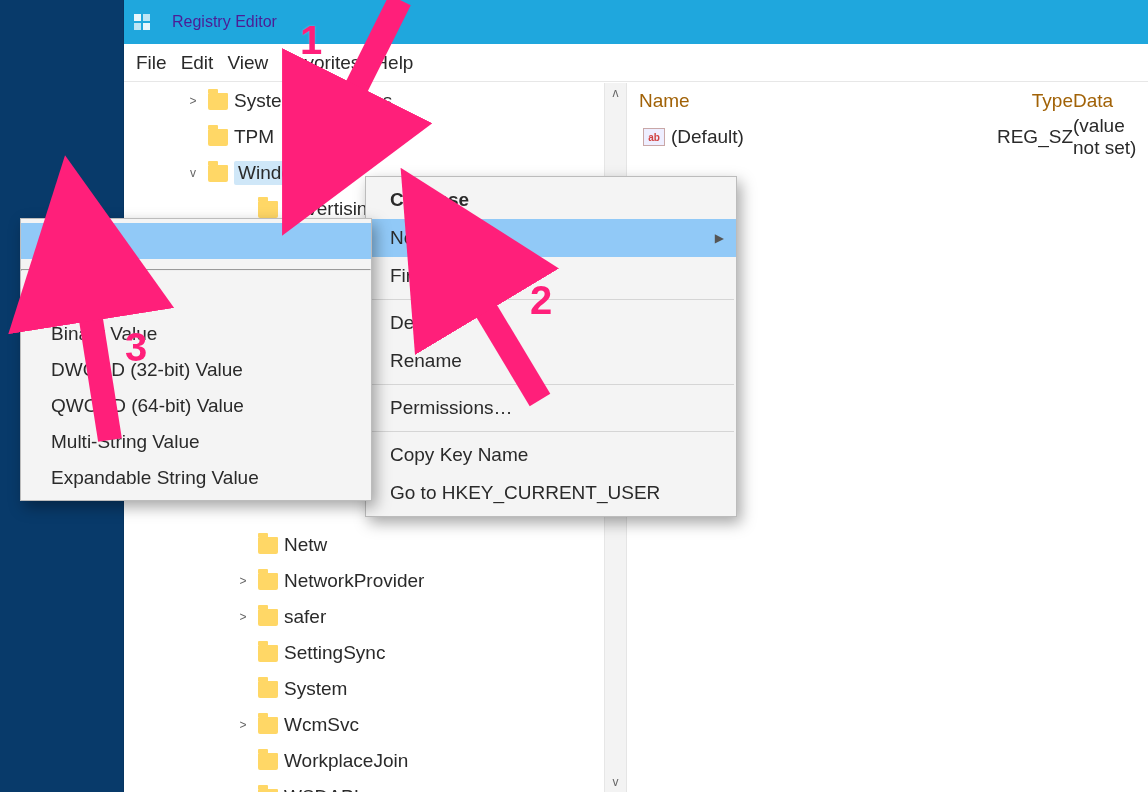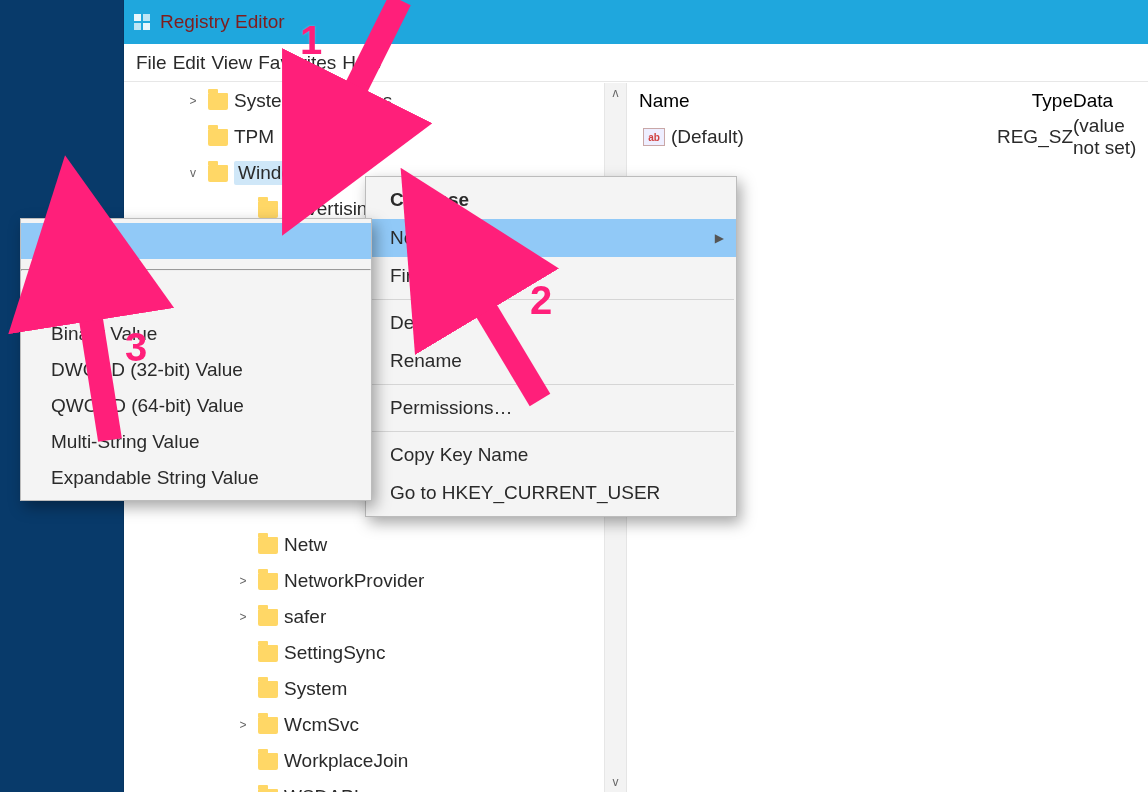"Registry Editor" .titlebar { color: #7f1d1d -> #4c1d95; font-size: 19px -> 16px; gap: 8px -> 20px }
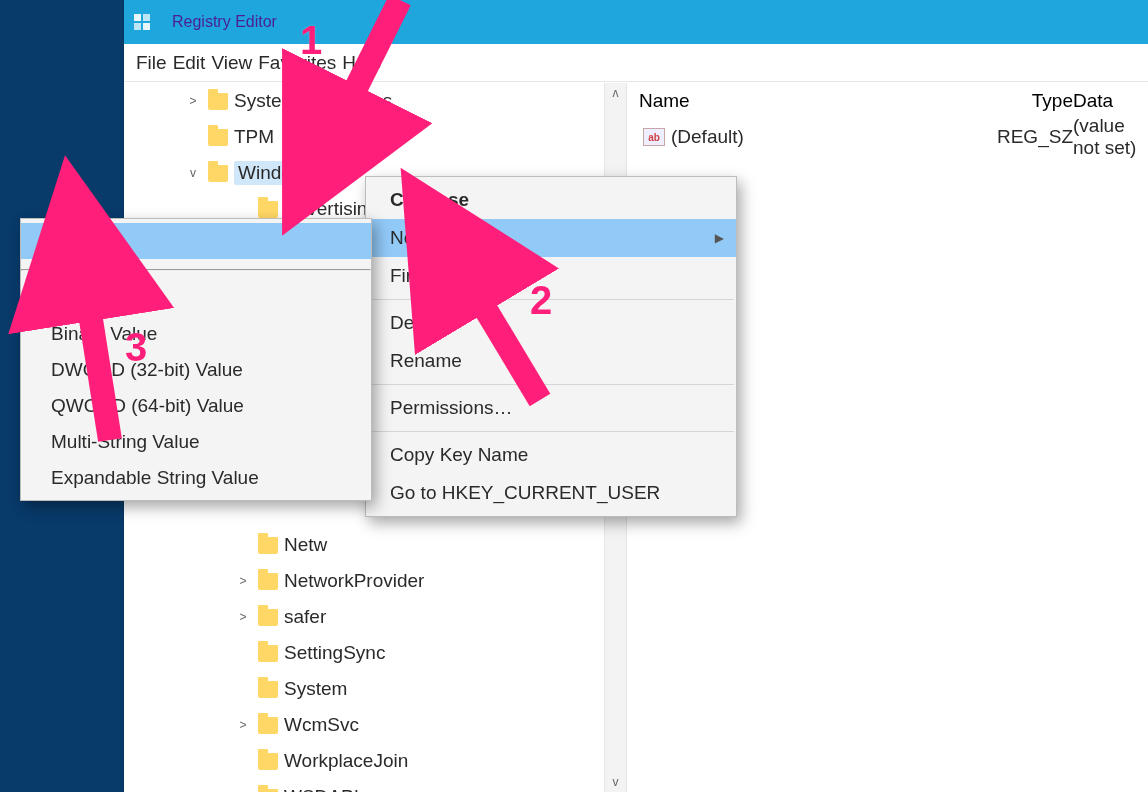"File" .menubar { gap: 6px -> 14px }
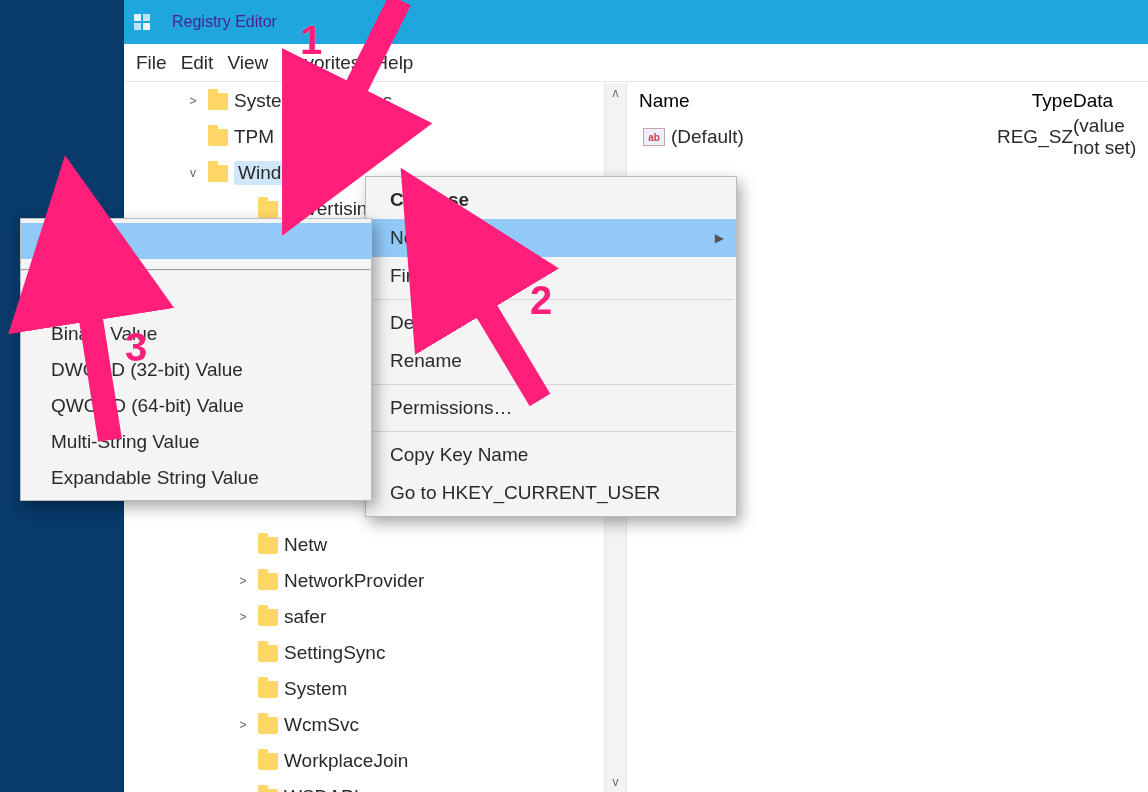"Name" .cols { color: #000000 -> #a16207 }
